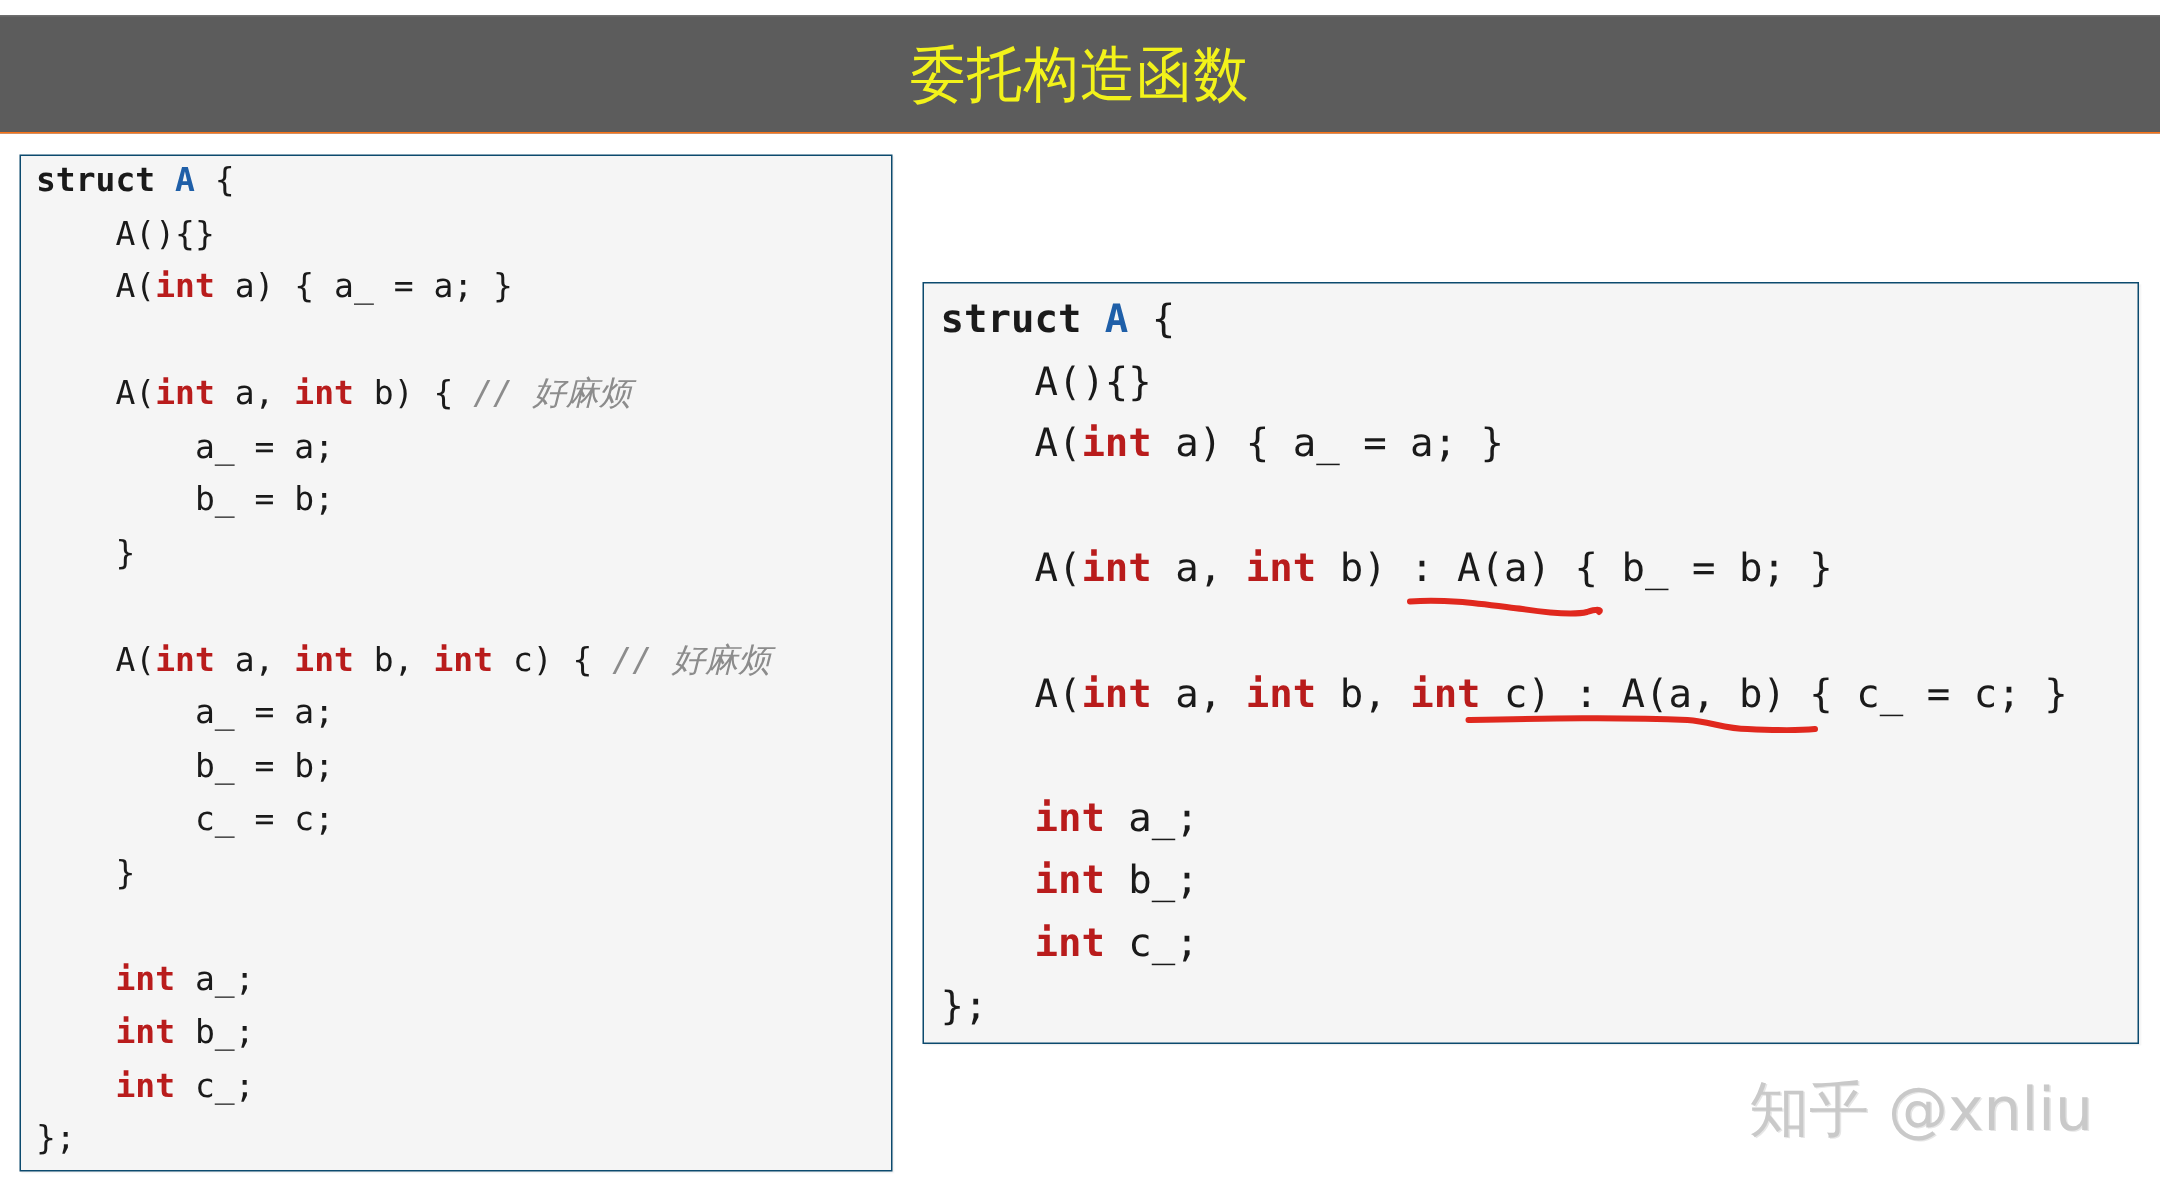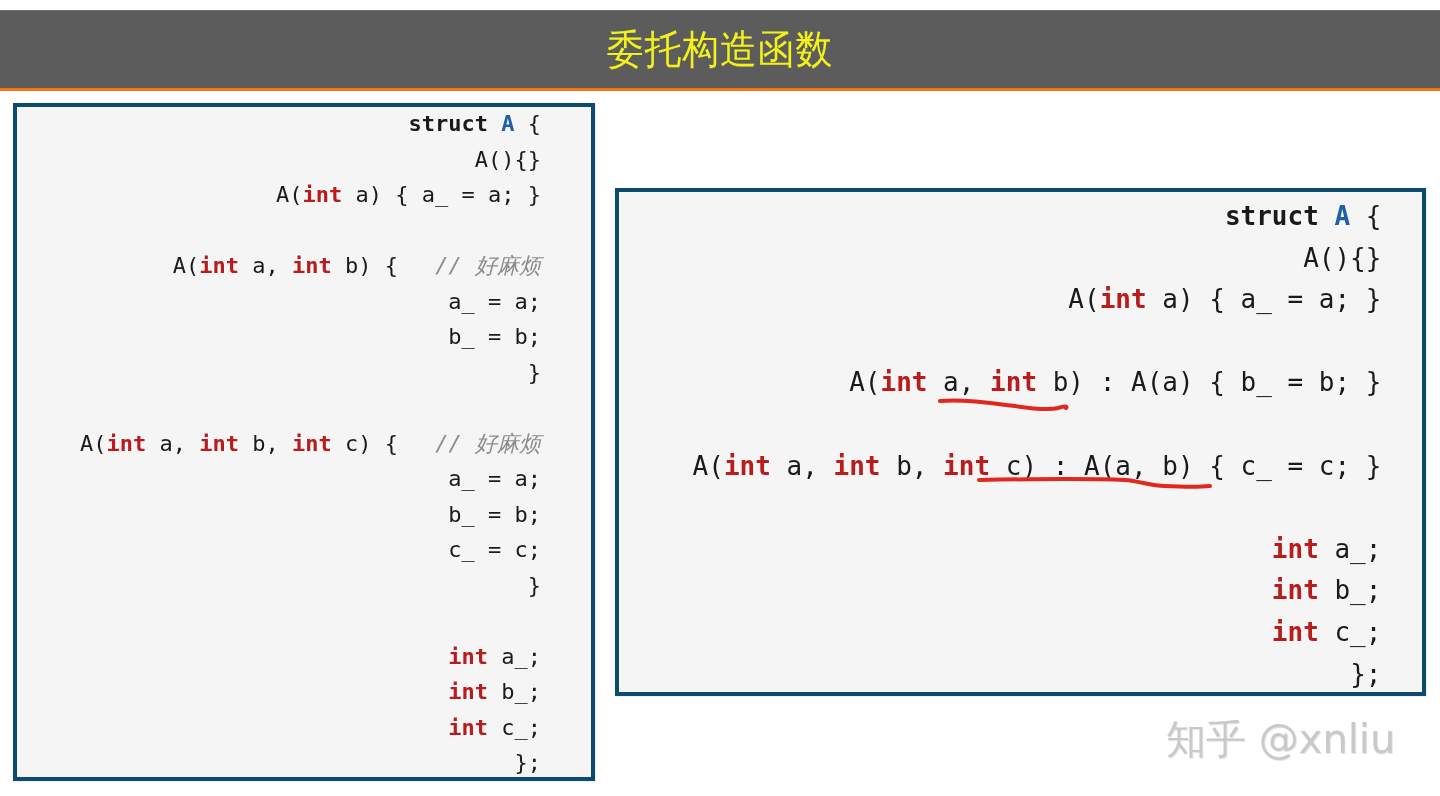"委托构造函数" .title-band { border-bottom: 3px solid #f97316 -> 1px solid #f97316 }
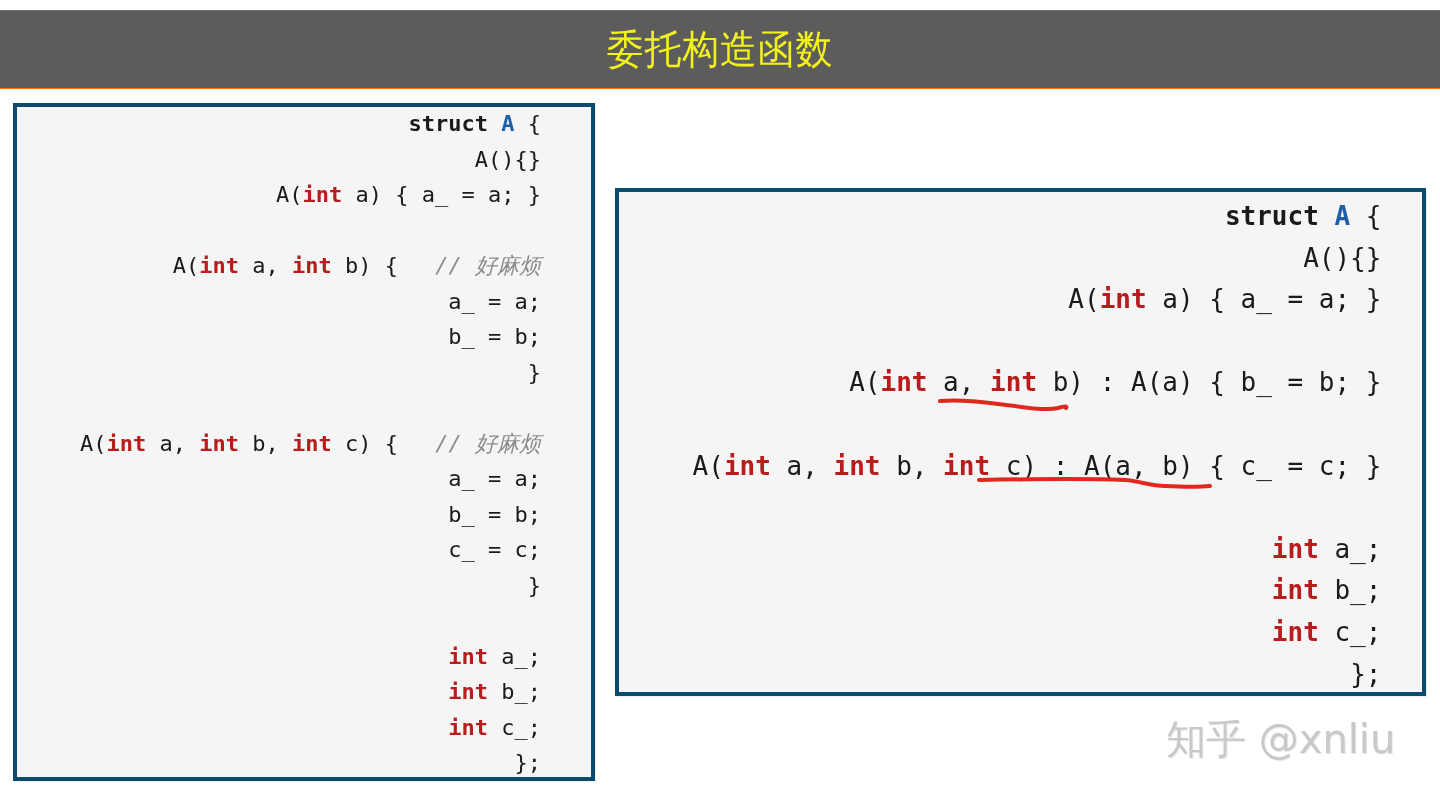"struct A {" .code-box { border: 4px solid #0c4a6e -> 1px solid #0c4a6e; text-align: right -> none }
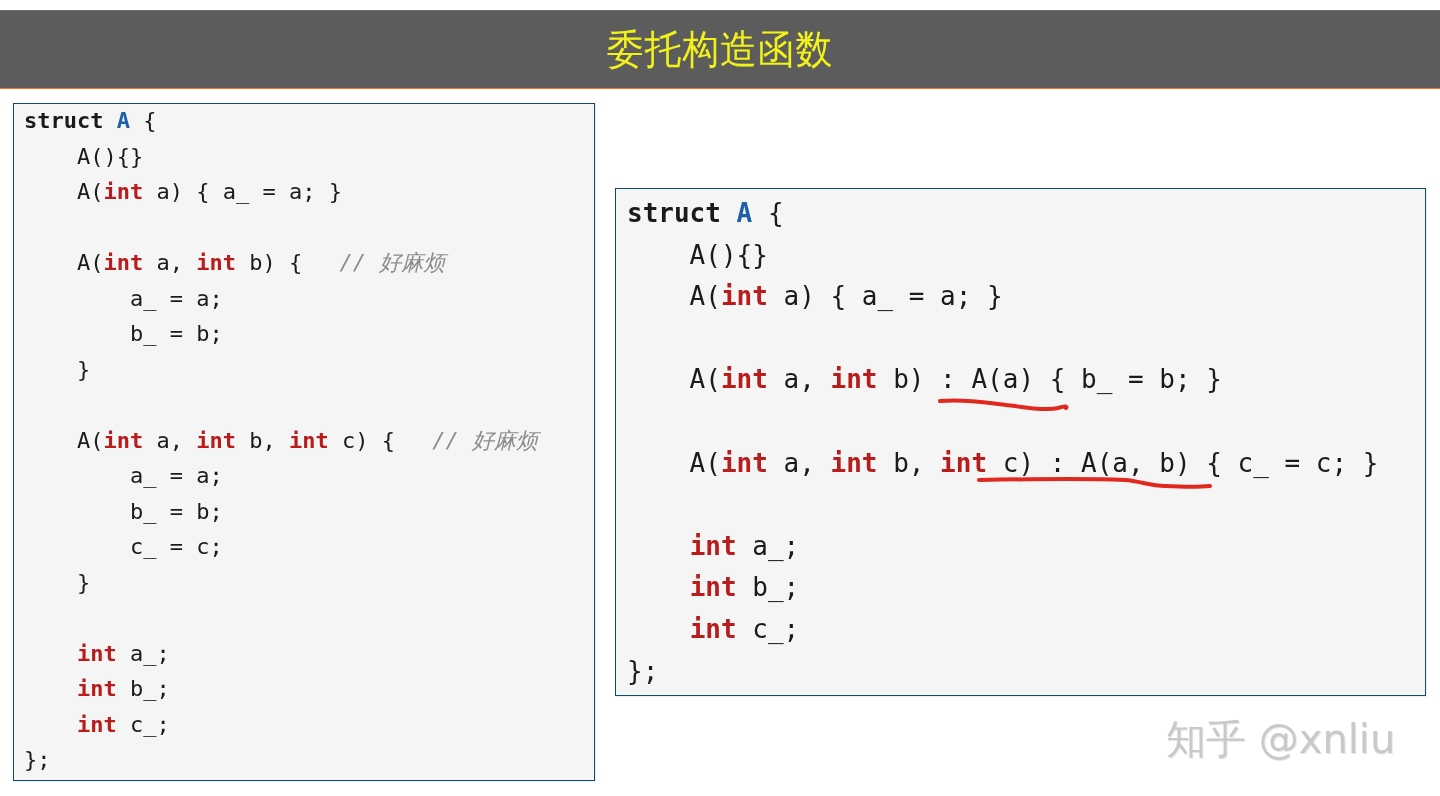"// 好麻烦" .cmt { margin-left: 24px -> none }
